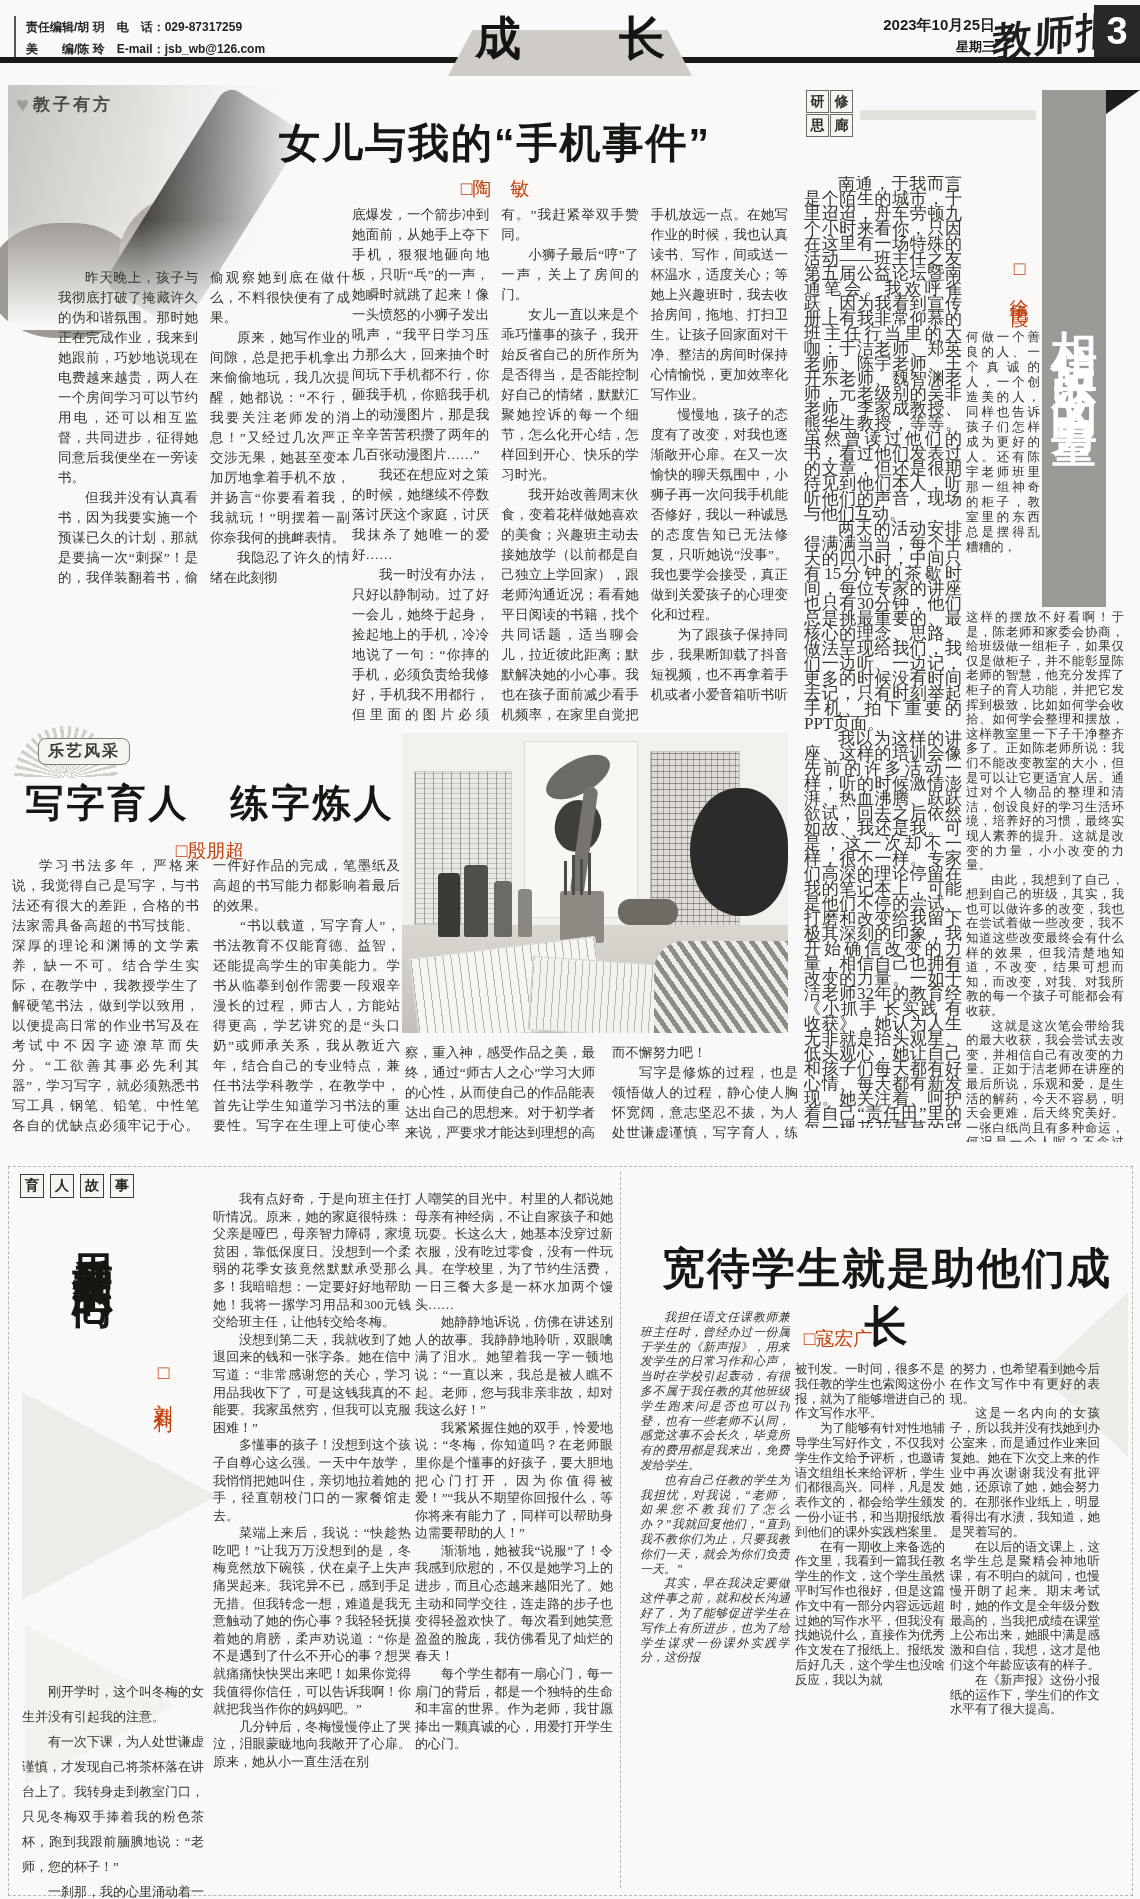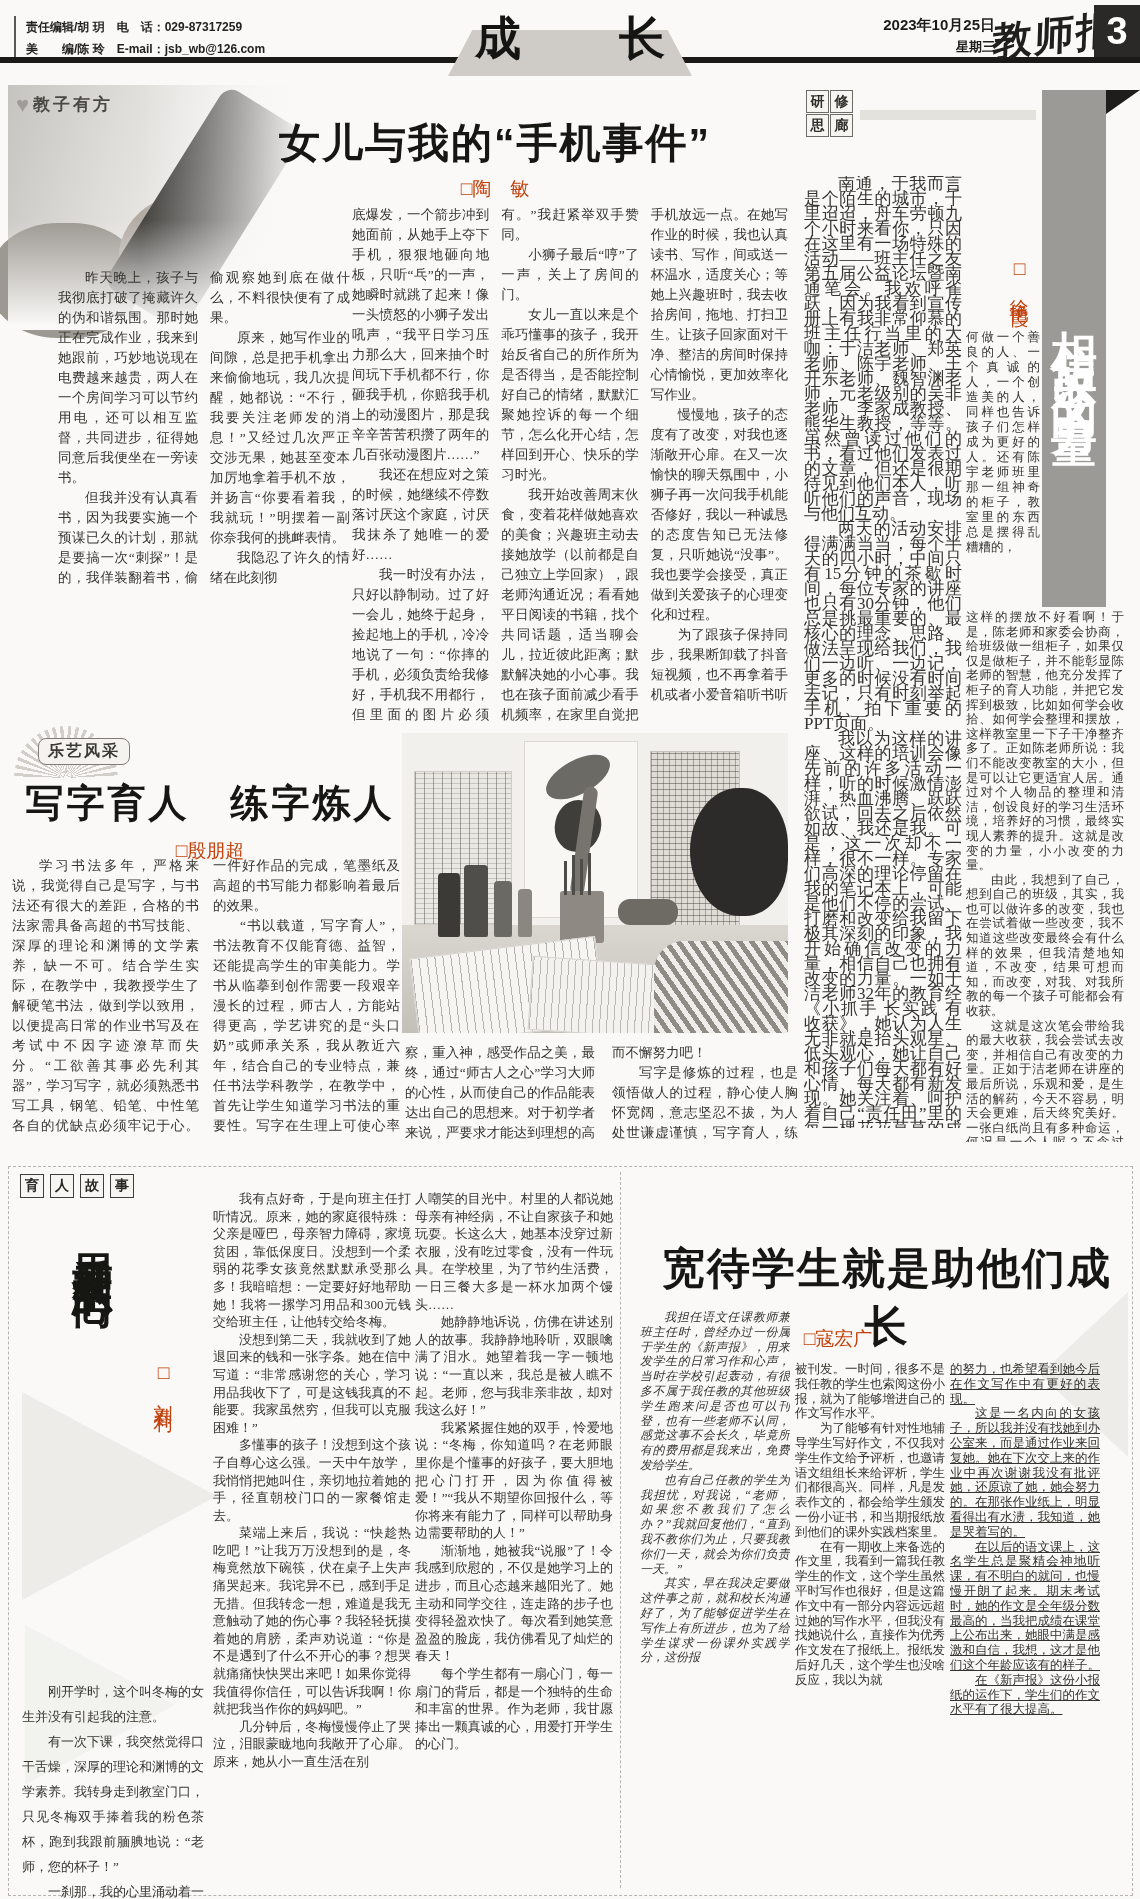"的努力，也希望看到她今后在作文写作中有更好的表现。" div.abs { text-decoration: underline -> none }
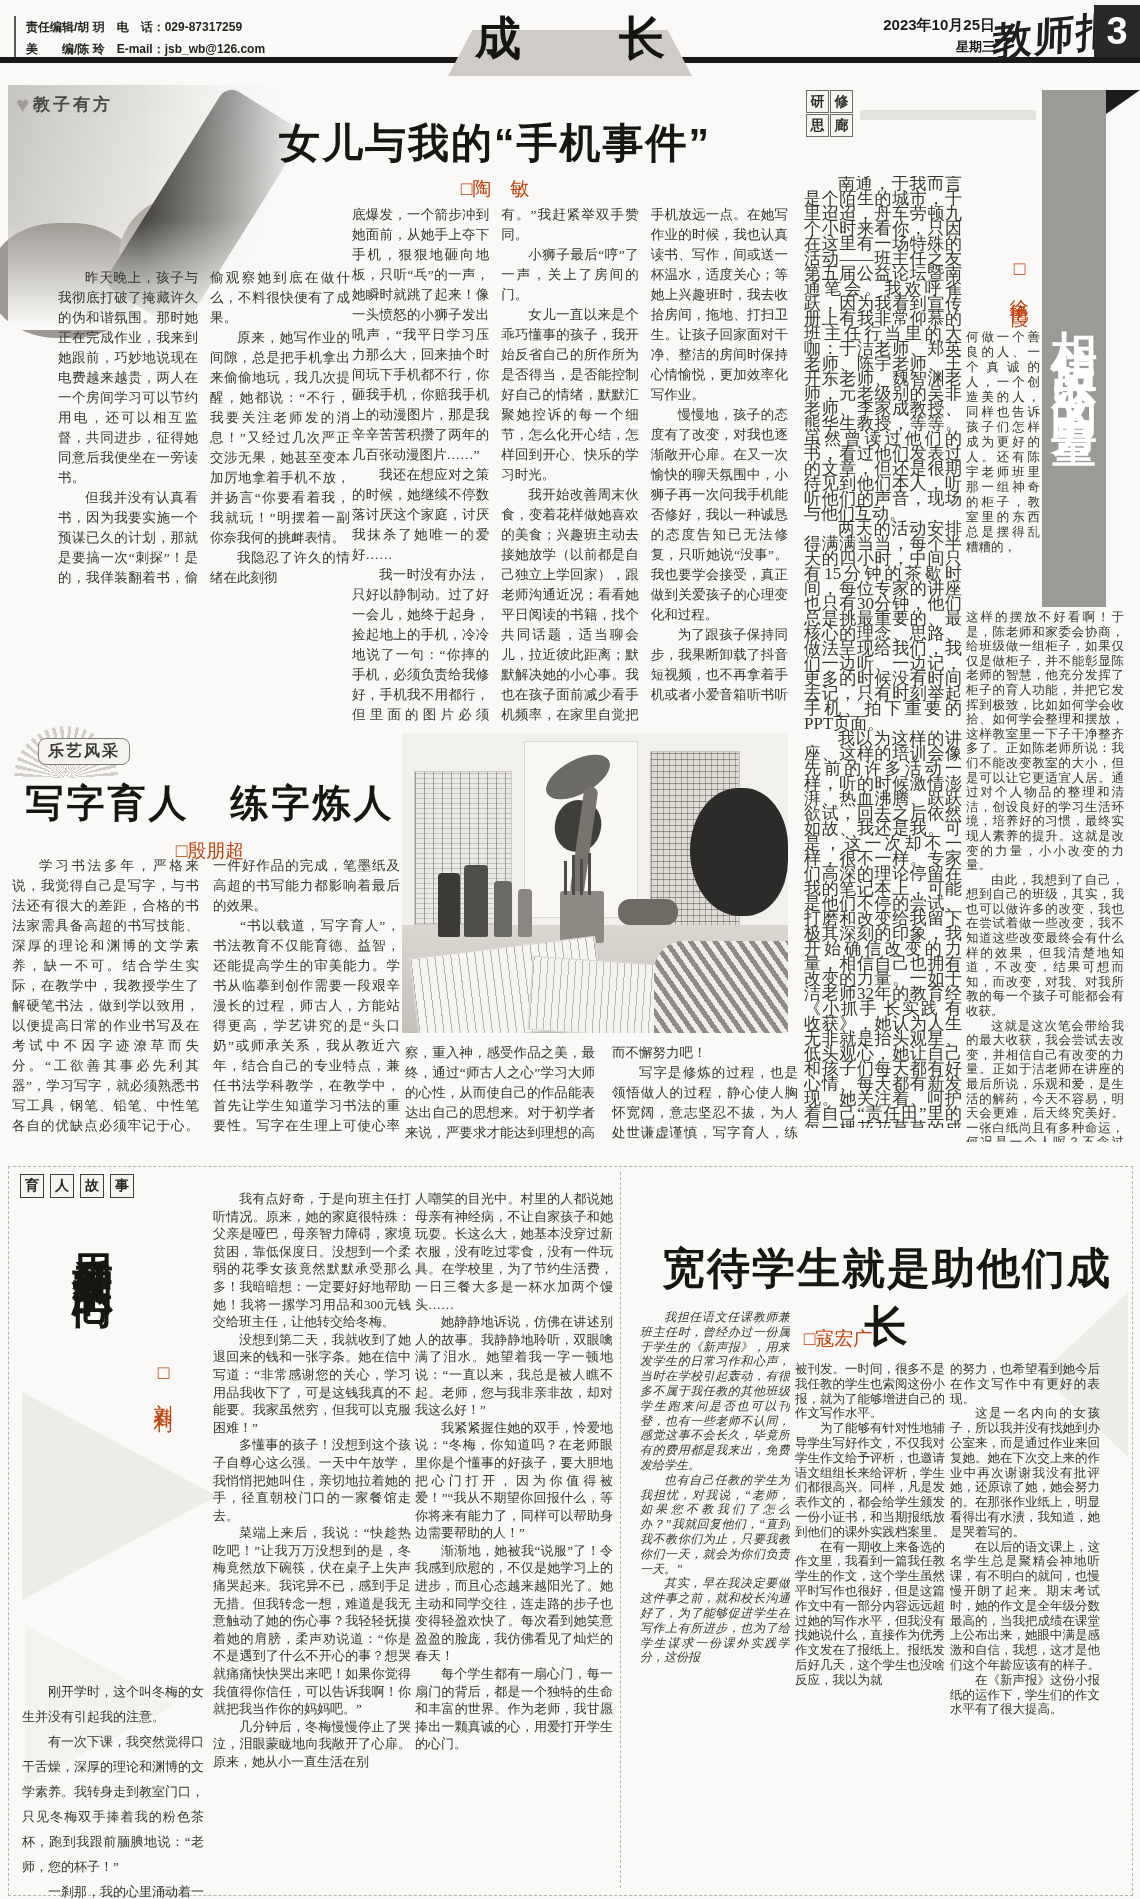"有一次下课，我突然觉得口干舌燥，深厚的理论和渊博的文学素养。我转身走到教室门口，" p { text: 我突然觉得口干舌燥，深厚的理论和渊博的文学素养 -> 为人处世谦虚谨慎，才发现自己将茶杯落在讲台上了 }
